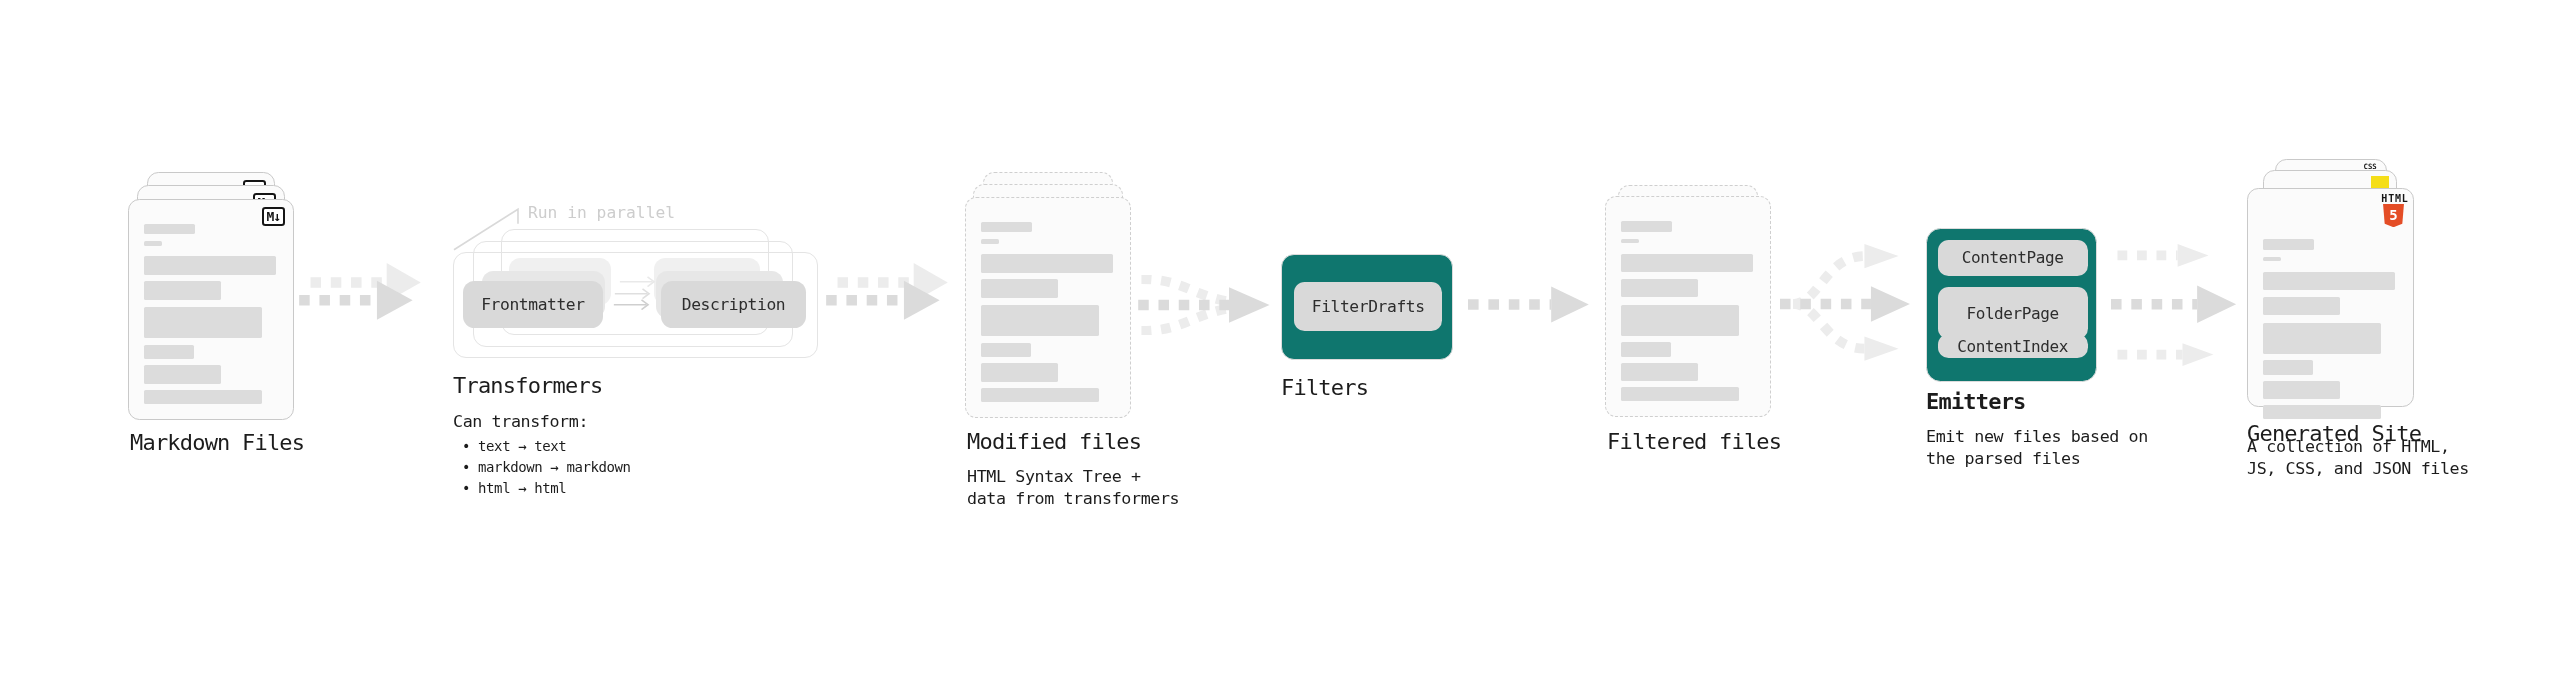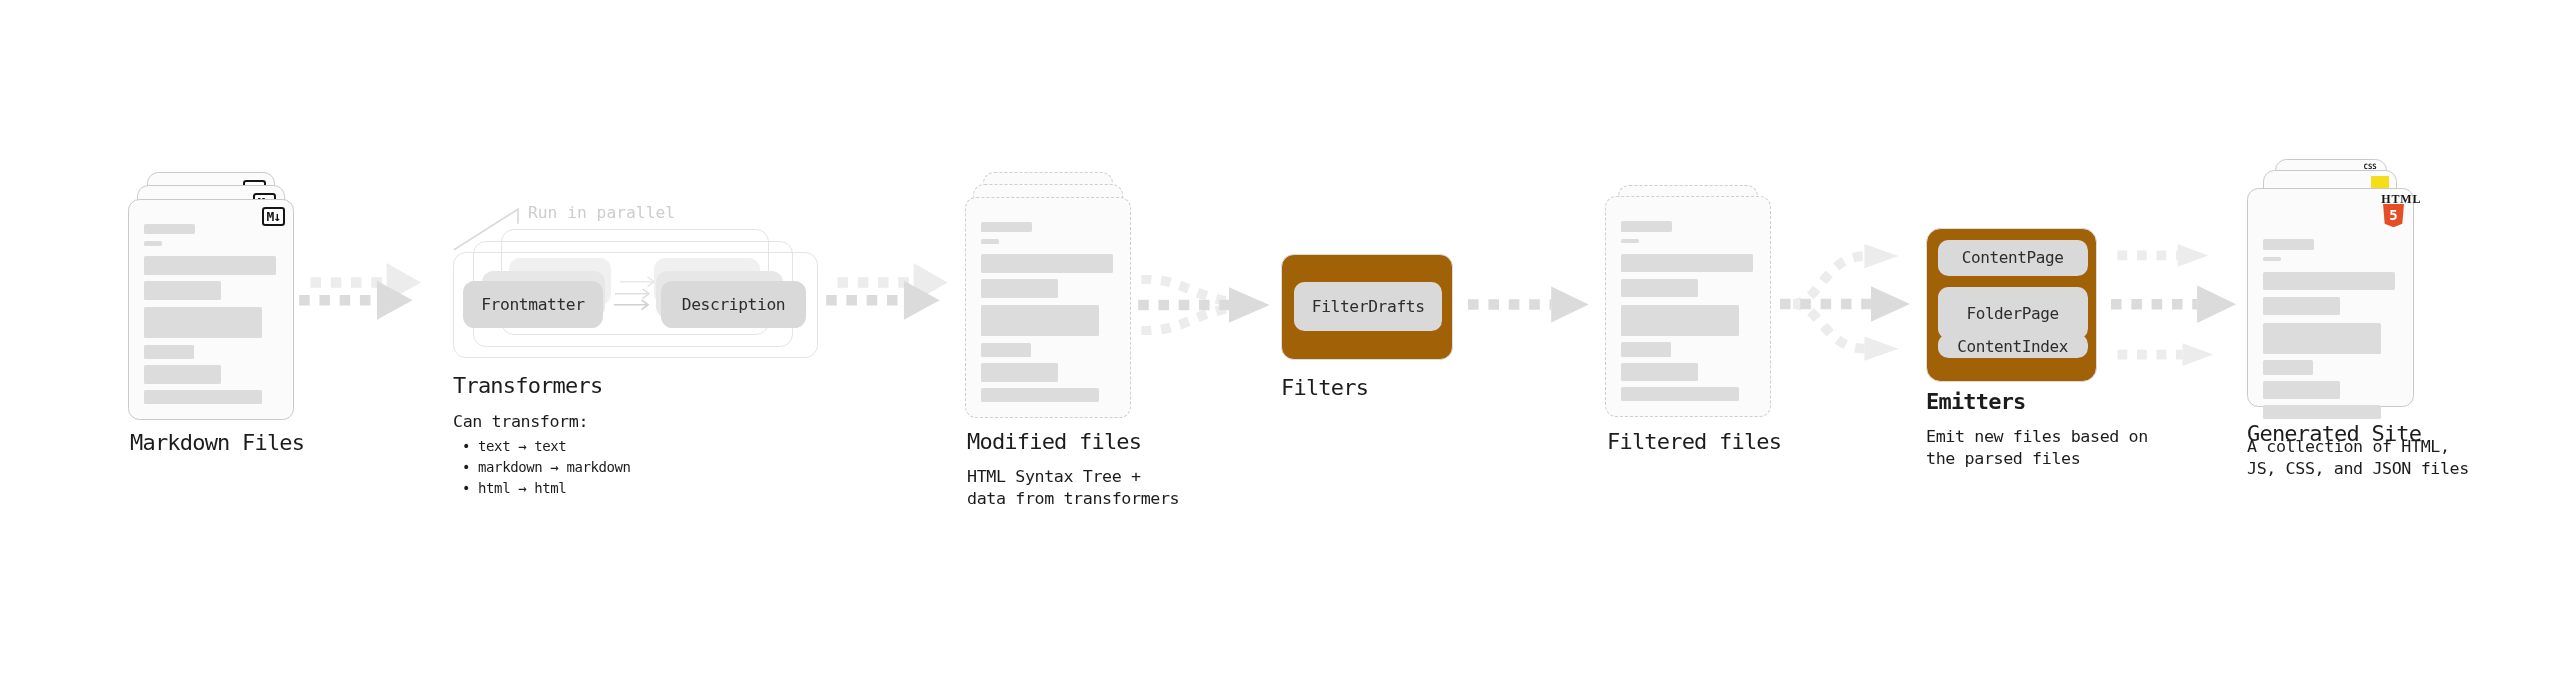"HTML" .html5-word { font-family: Liberation Serif, serif -> none; font-size: 12px -> 10px }
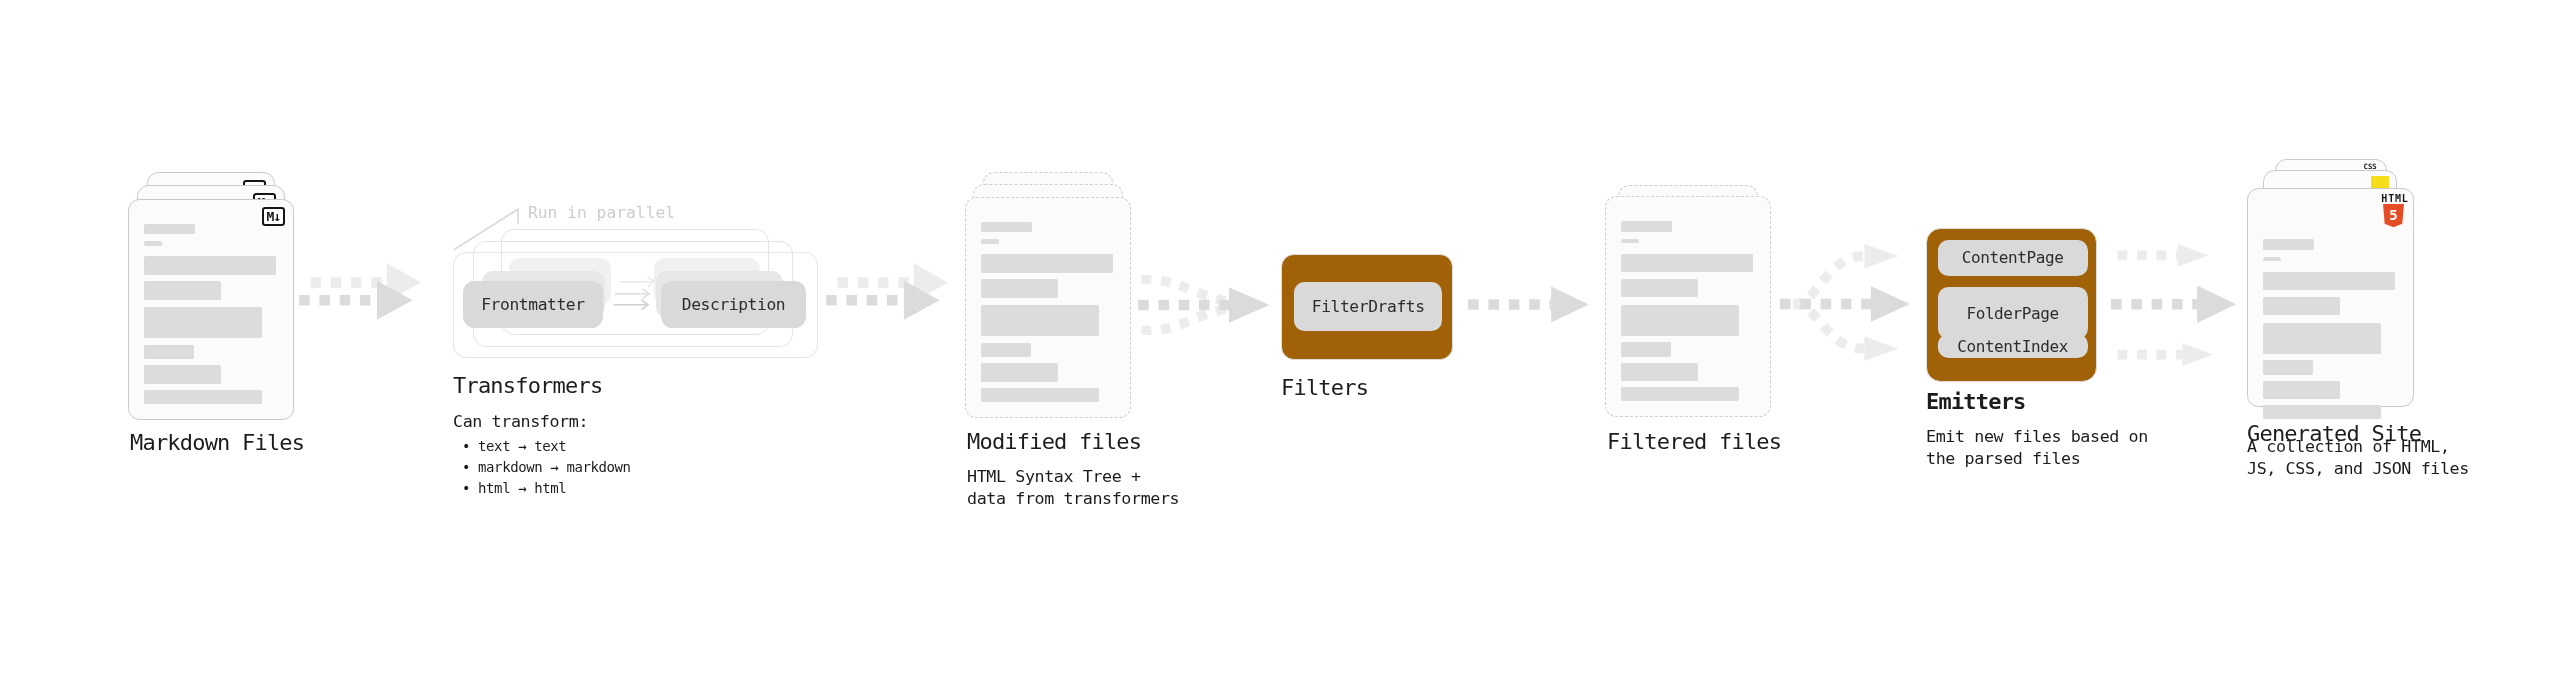"ContentPage" .group-box { background: #a16207 -> #0f766e }
